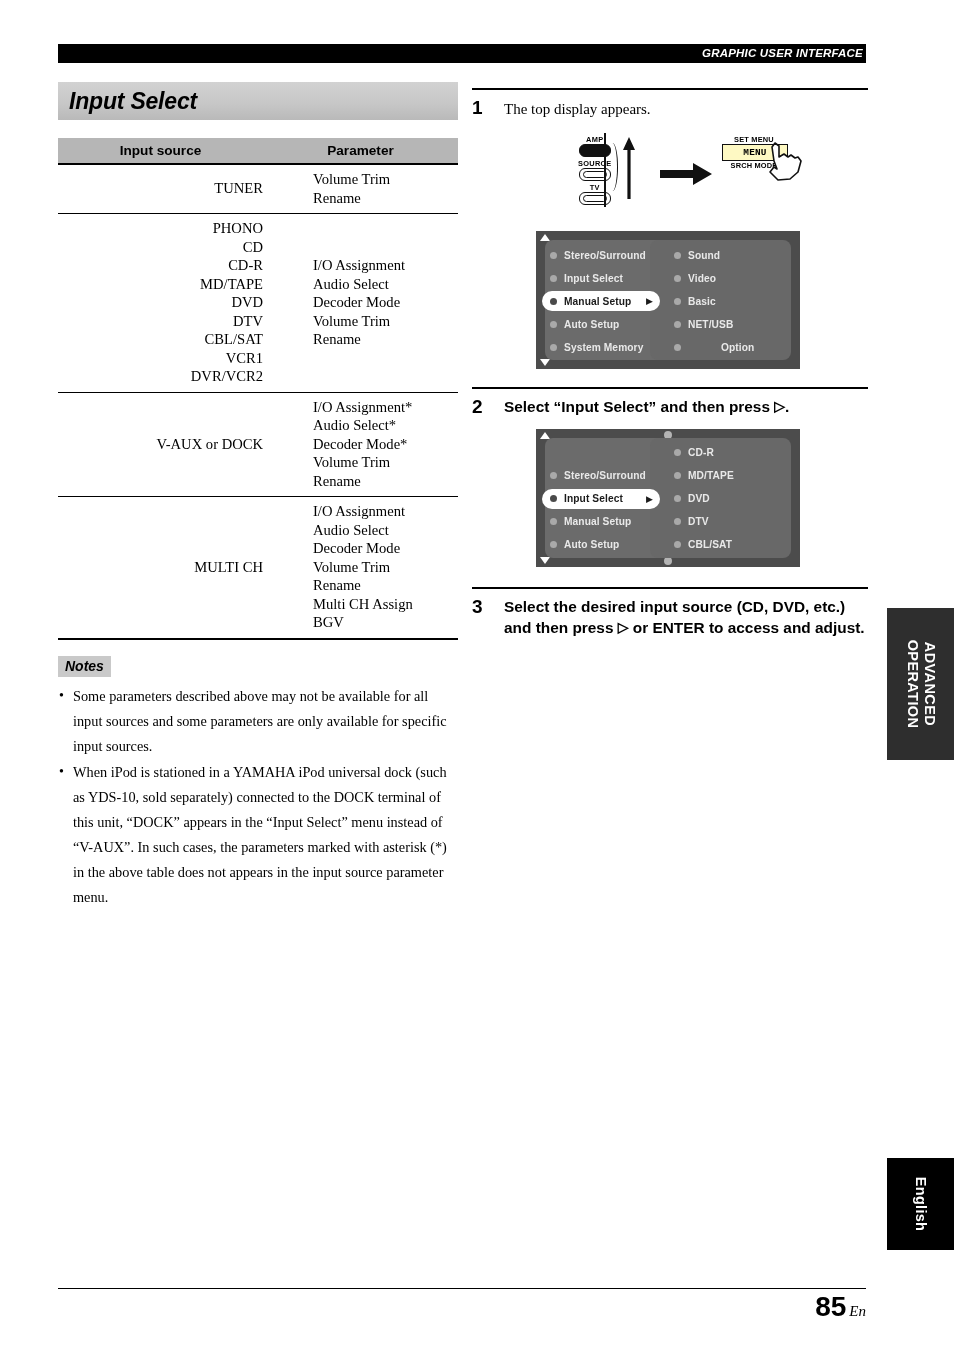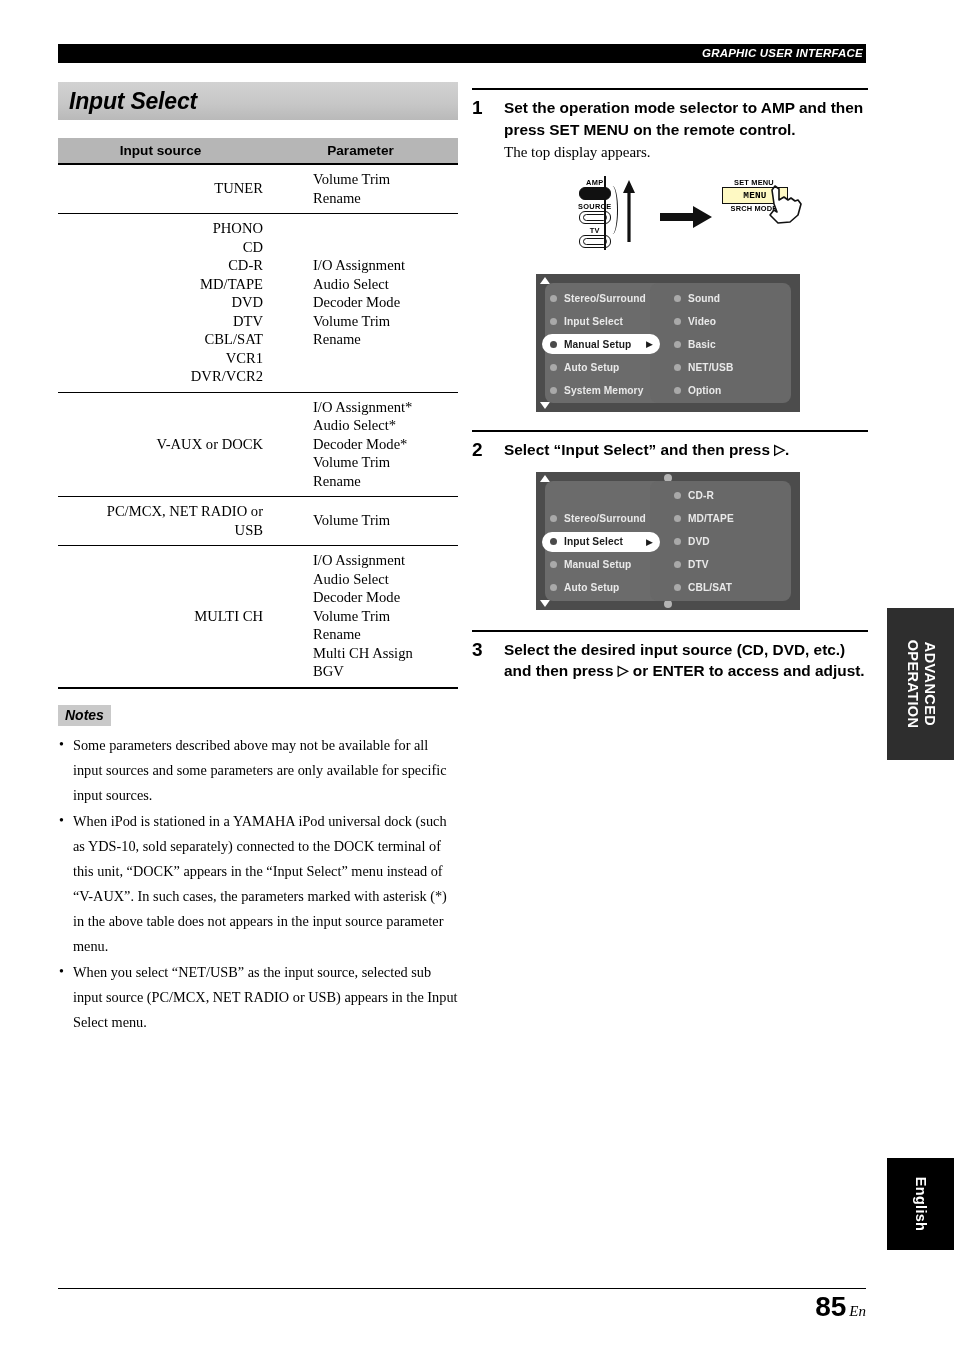"Set the operation mode selector" div.step-head { html: <div>Set the operation mode selector to AMP and then press SET MENU on the remote control.</div> -> none }
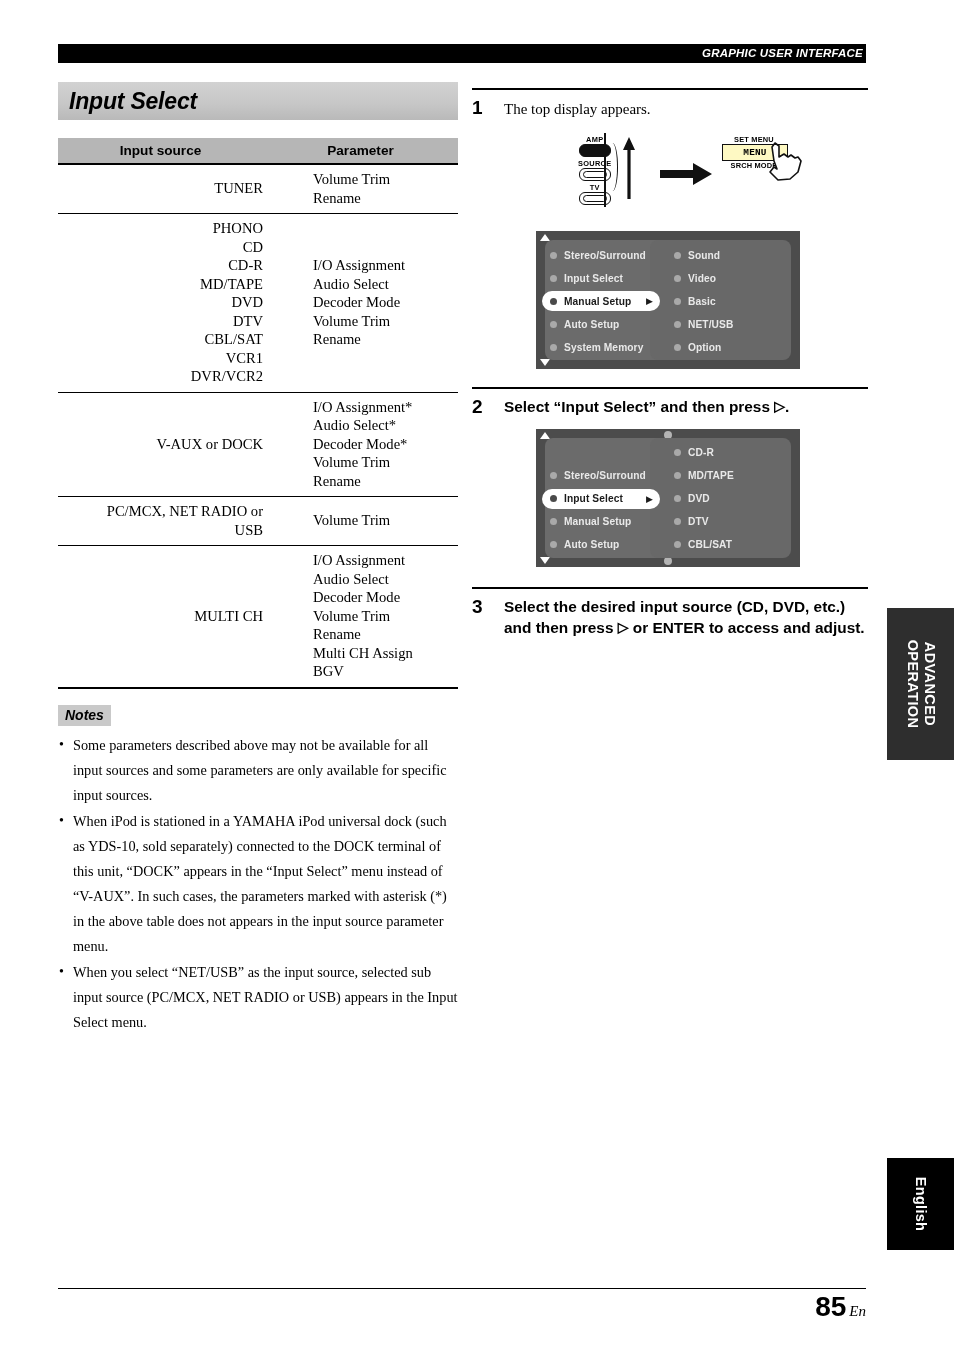"Option" div.gui-item { gap: none -> 33px }
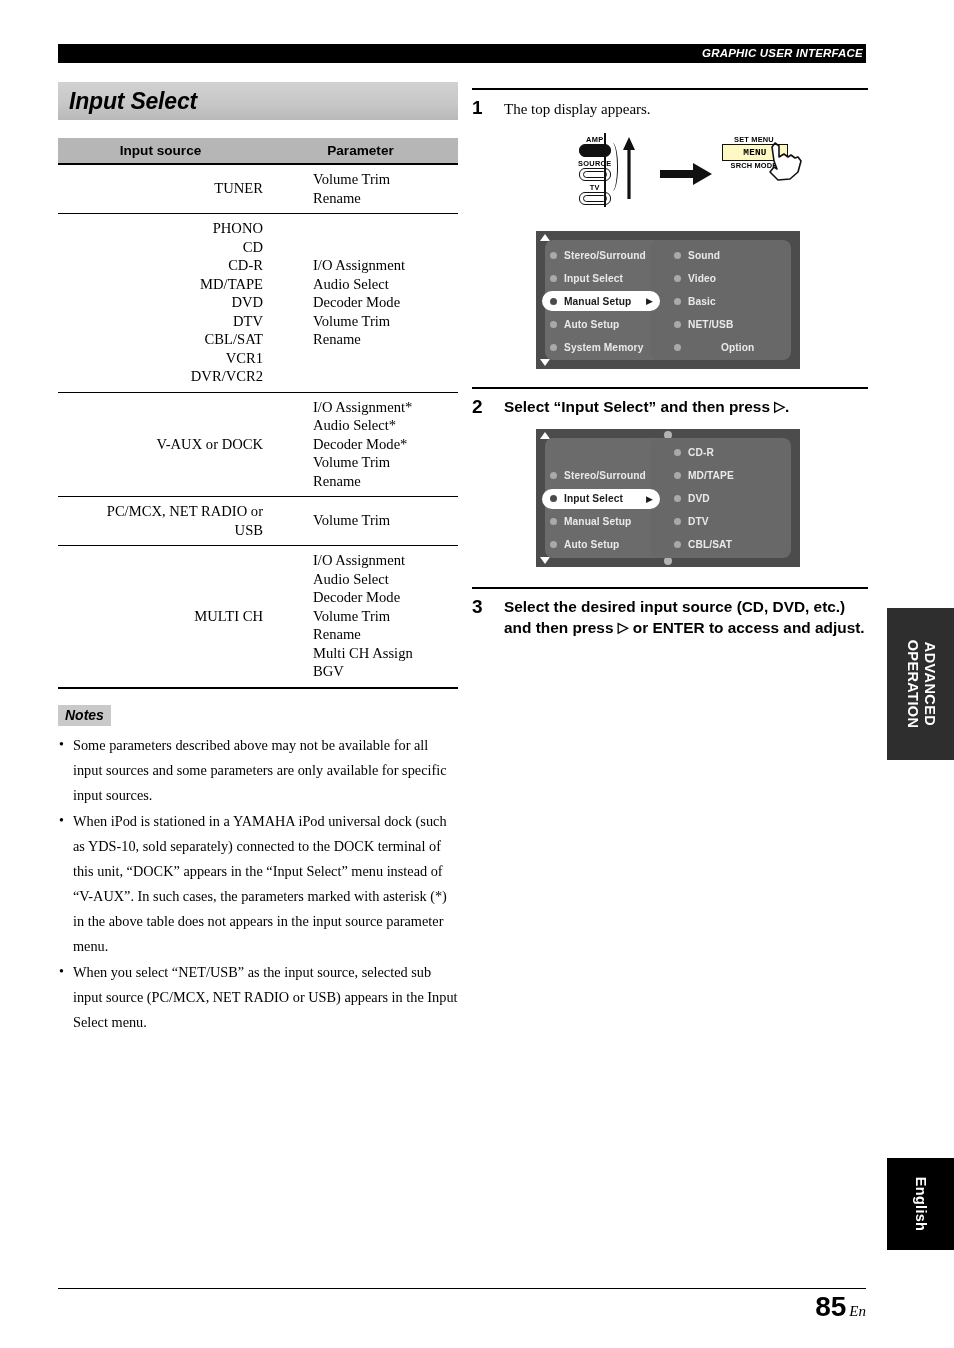"PC/MCX, NET RADIO or" tr { html: <tr> <td> <span>PC/MCX, NET RADIO or</span> <span>USB</span> </td> <td> <span>Volume Trim</span> </td> </tr> -> none }
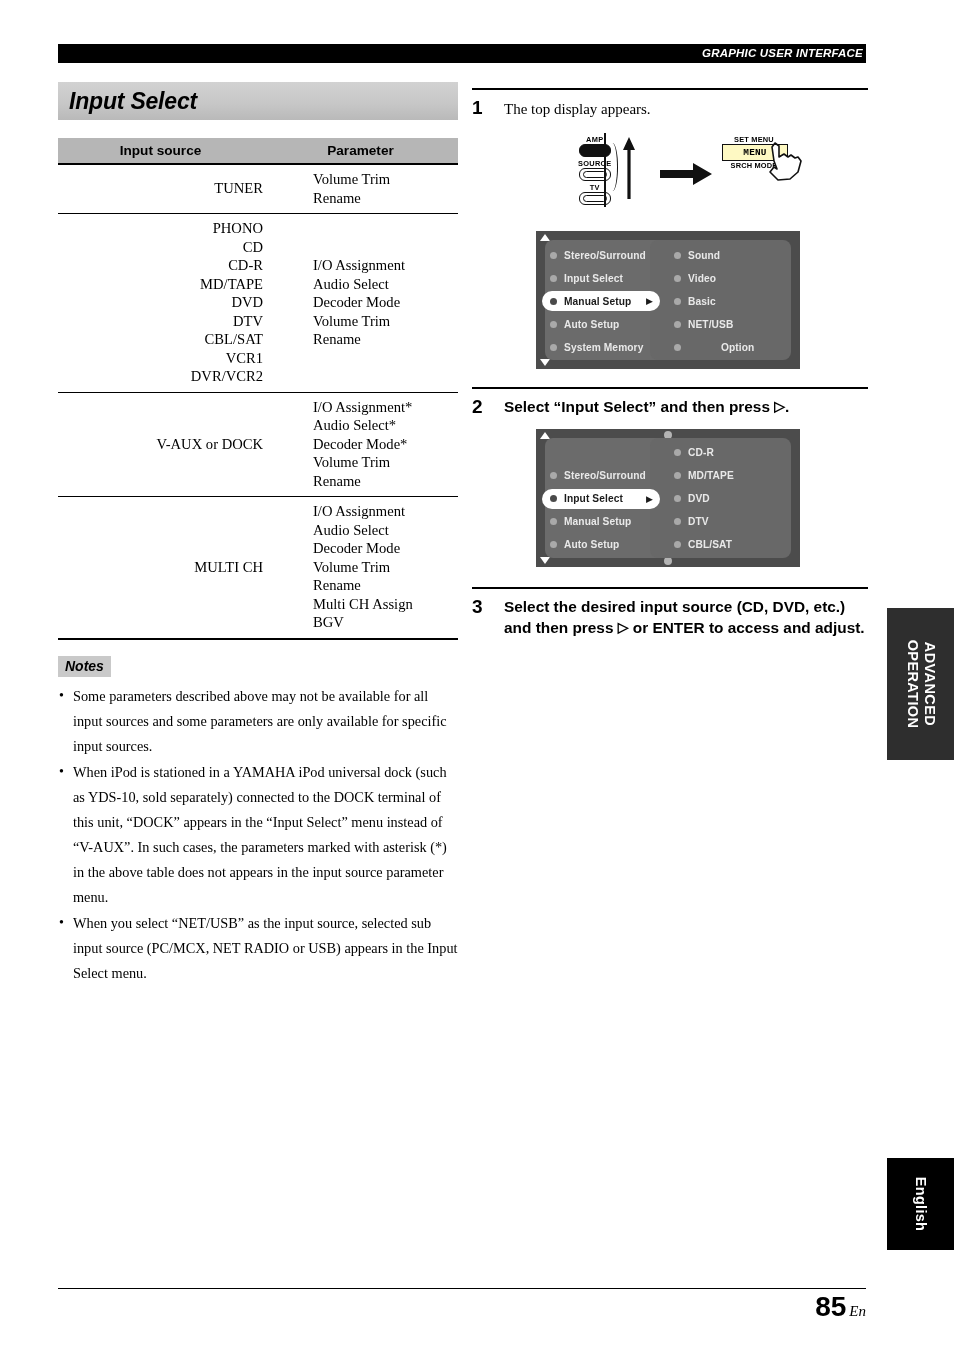"When you select “NET/USB” as" li { html: <li>When you select “NET/USB” as the input source, selected sub input source (PC/MCX, NET RADIO or USB) appears in the Input Select menu.</li> -> none }
